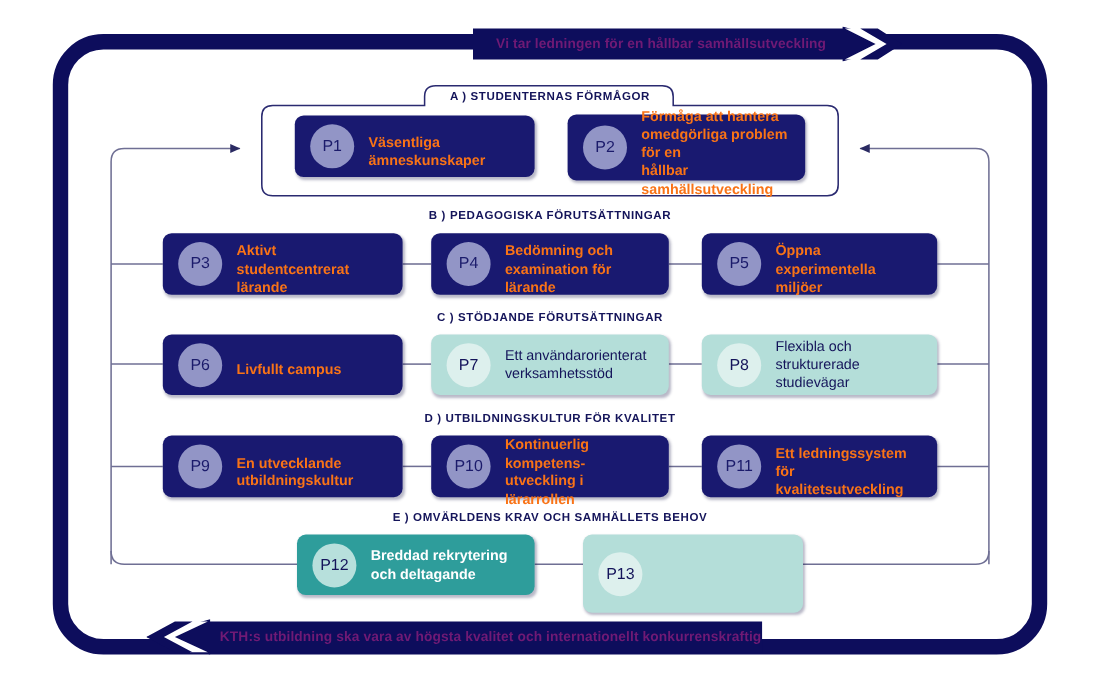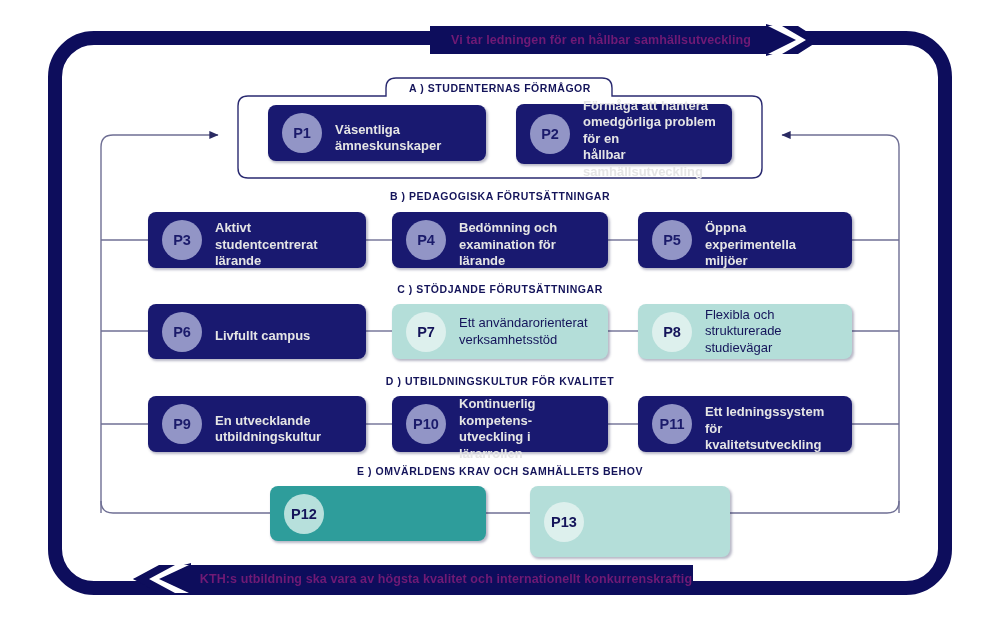"Förmåga att hantera" .v-navy .ptext { color: #e5e5e5 -> #f97316 }
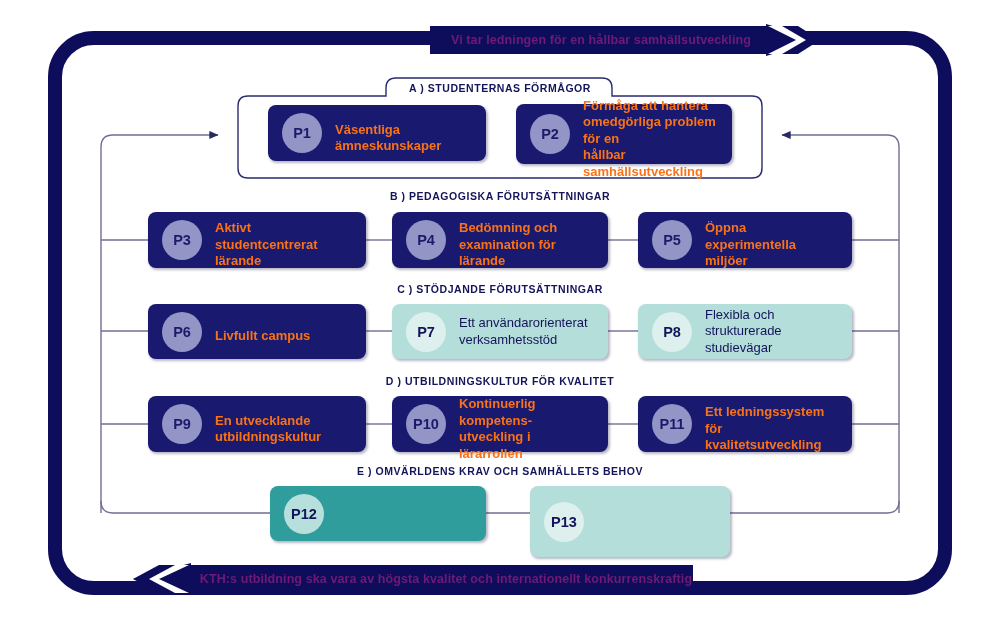"P1" .pcircle { font-weight: bold -> normal }
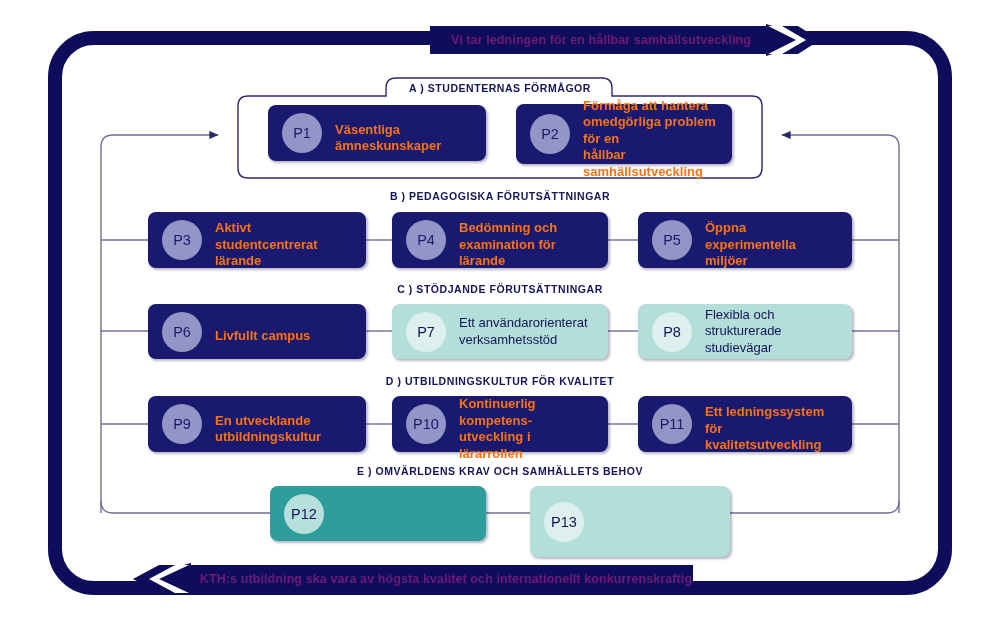"Breddad rekrytering" div.ptext { html: none -> <div>Breddad rekrytering<br>och deltagande</div> }
